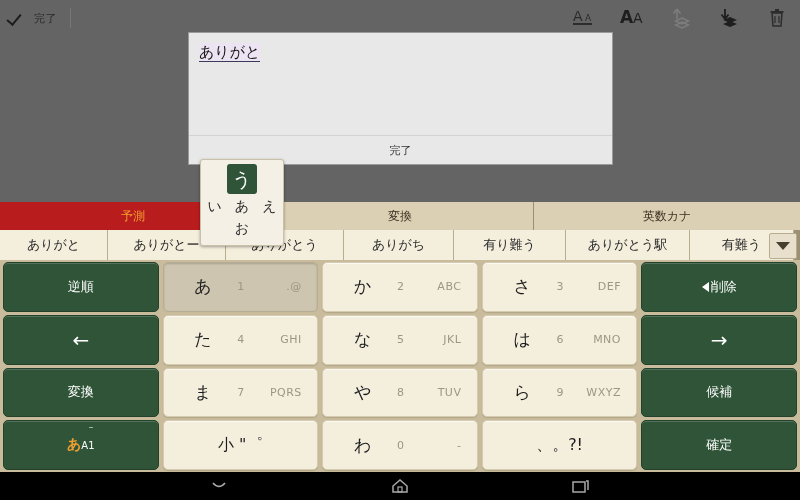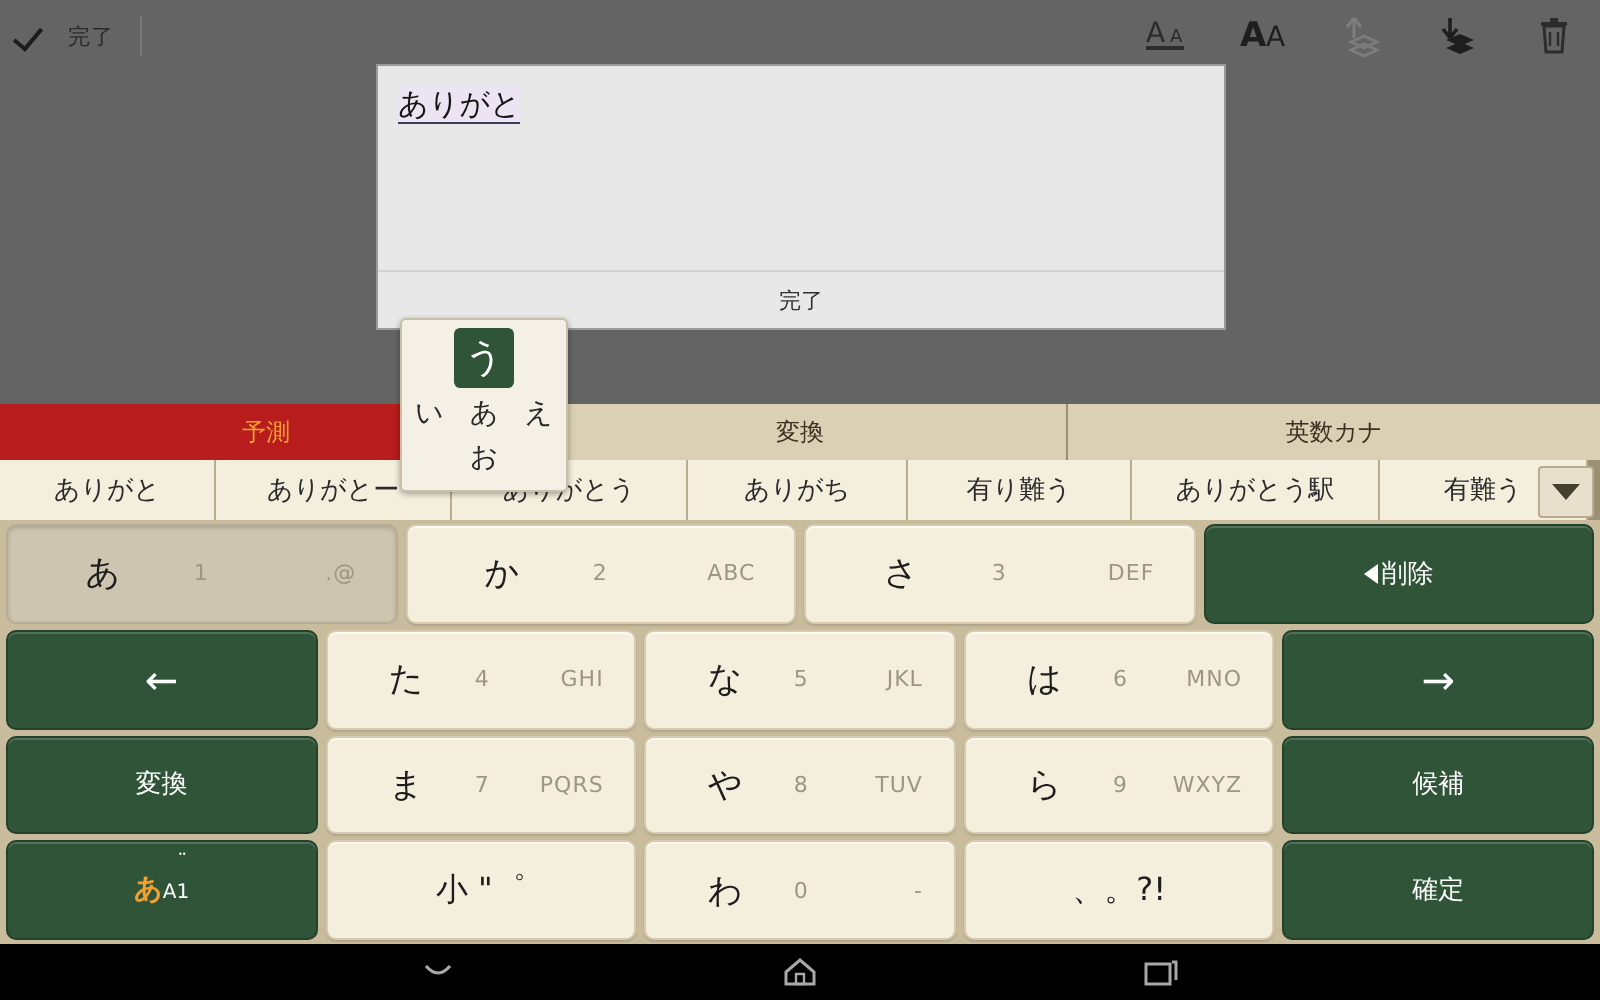"逆順" div.key { html: none -> <div> <span>逆順</span> </div> }
